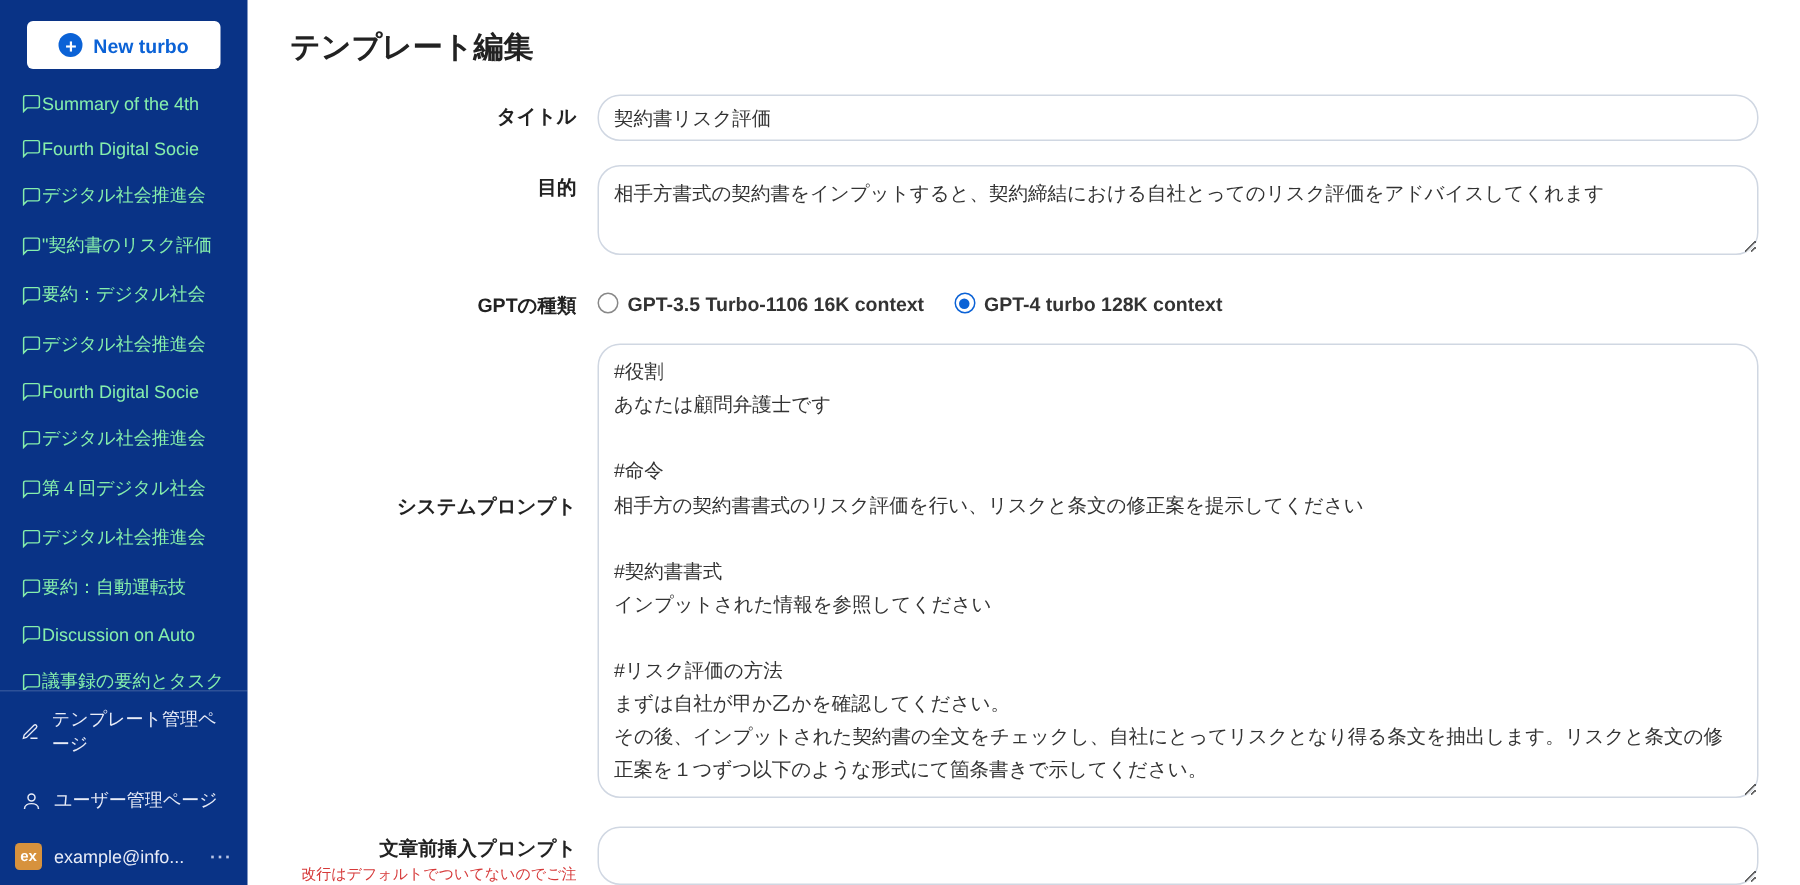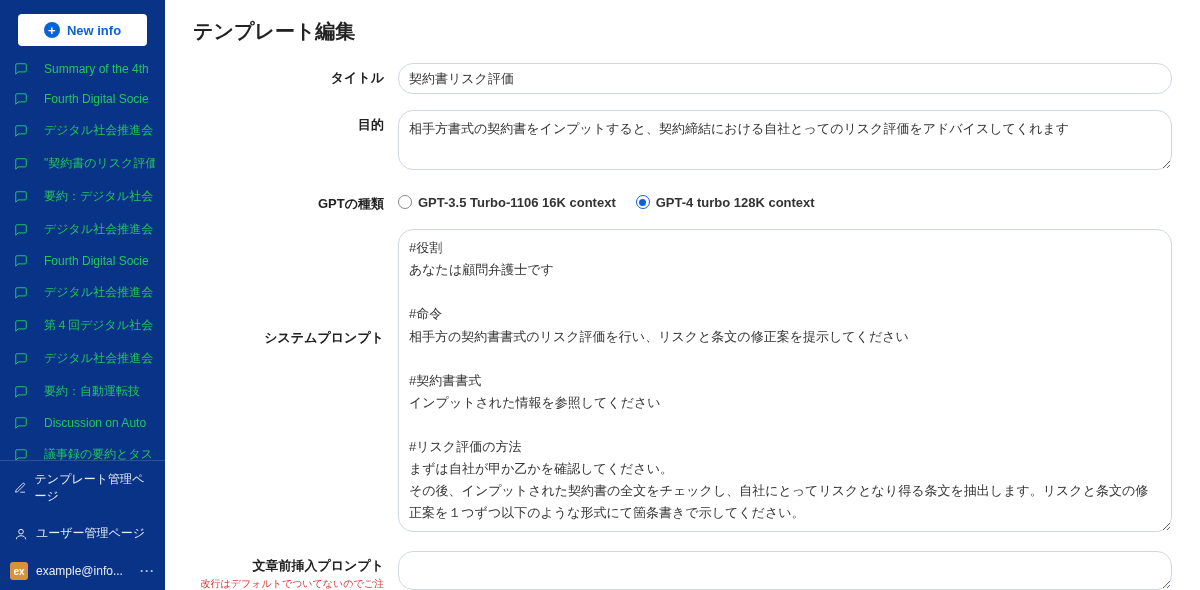"New info" span { text: info -> turbo }
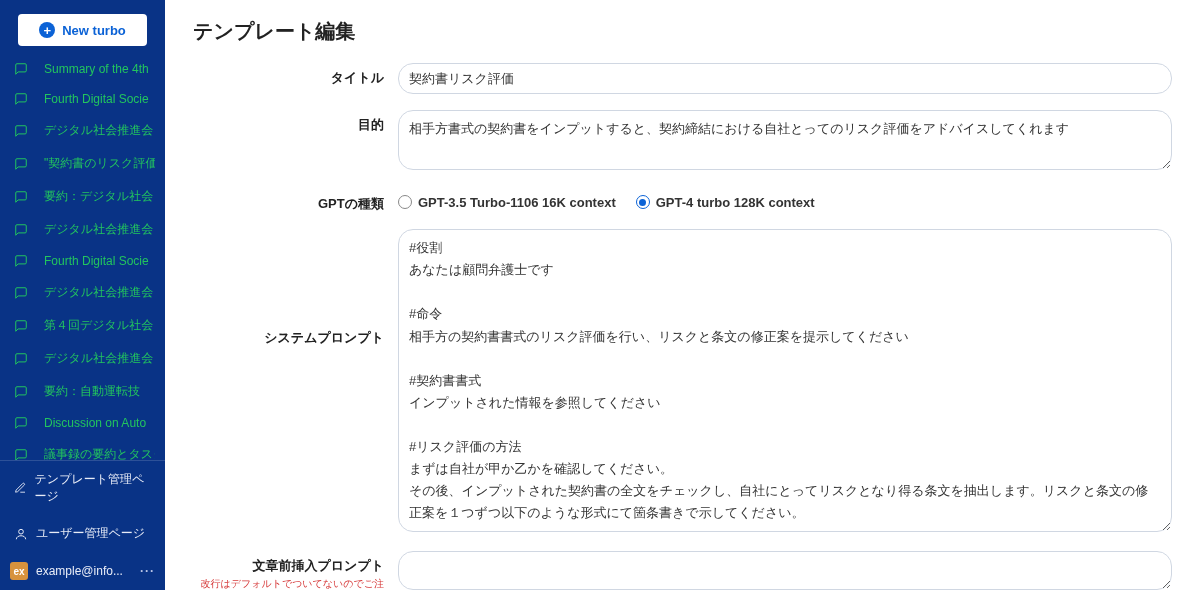"Summary of the 4th" .chat-item { color: #22c55e -> #86efac; gap: 16px -> 0 }
